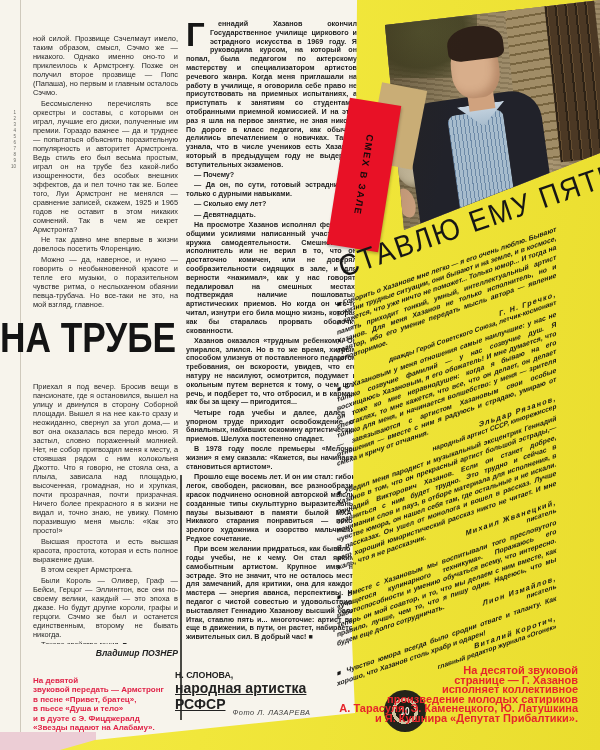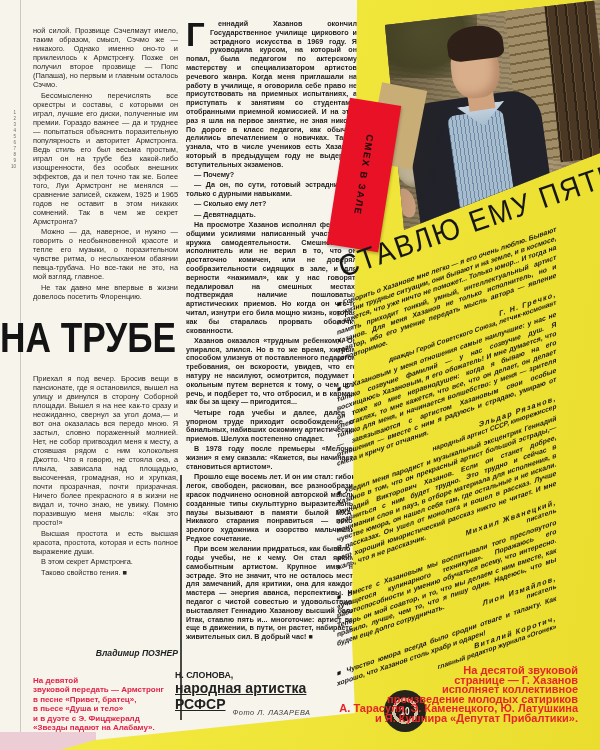"ной силой. Прозвище Сэчелмаут имело," .left-col p:first-child { margin-top: none -> 8px }
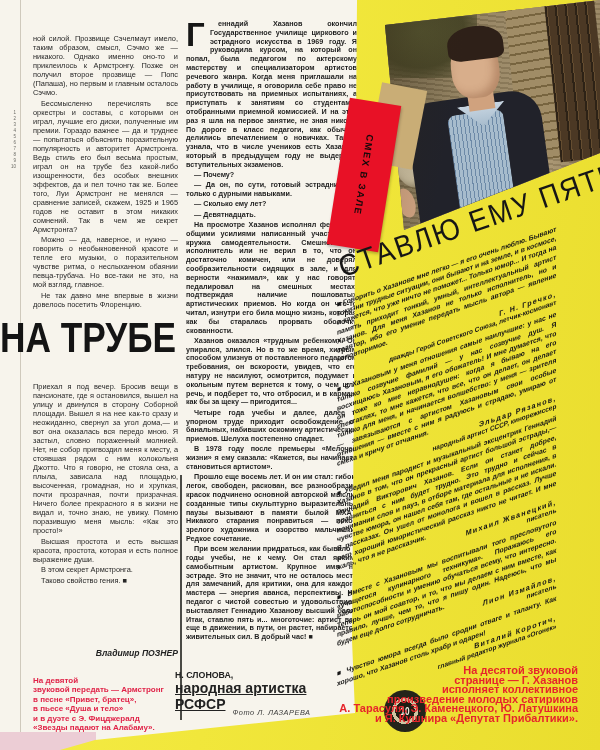"Можно — да, наверное, и" p { order: before "Не так давно мне впервые" -> after "Не так давно мне впервые" }
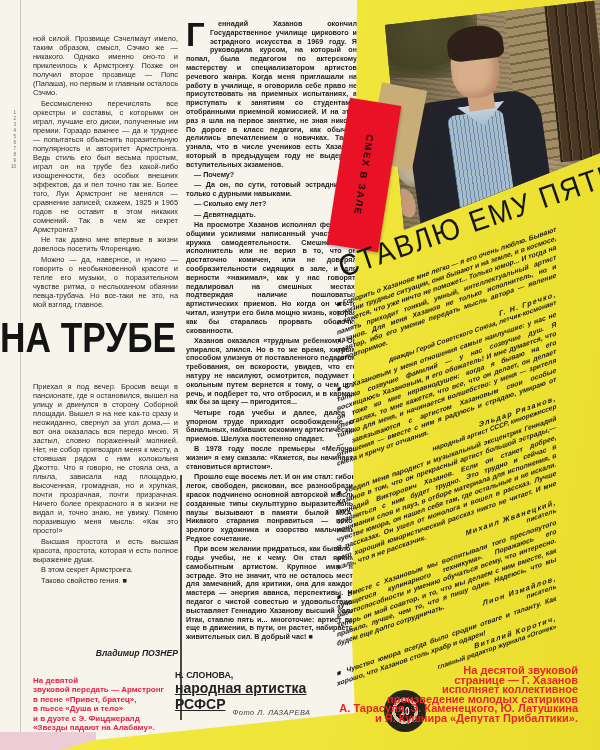"Были Король — Оливер, Граф" p { html: none -> <p>Были Король — Оливер, Граф — Бейси, Герцог — Эллингтон, все они по-своему велики, каждый — это эпоха в джазе. Но будут другие короли, графы и герцоги. Сэчмо же был и останется единственным, второму не бывать никогда.</p> }
